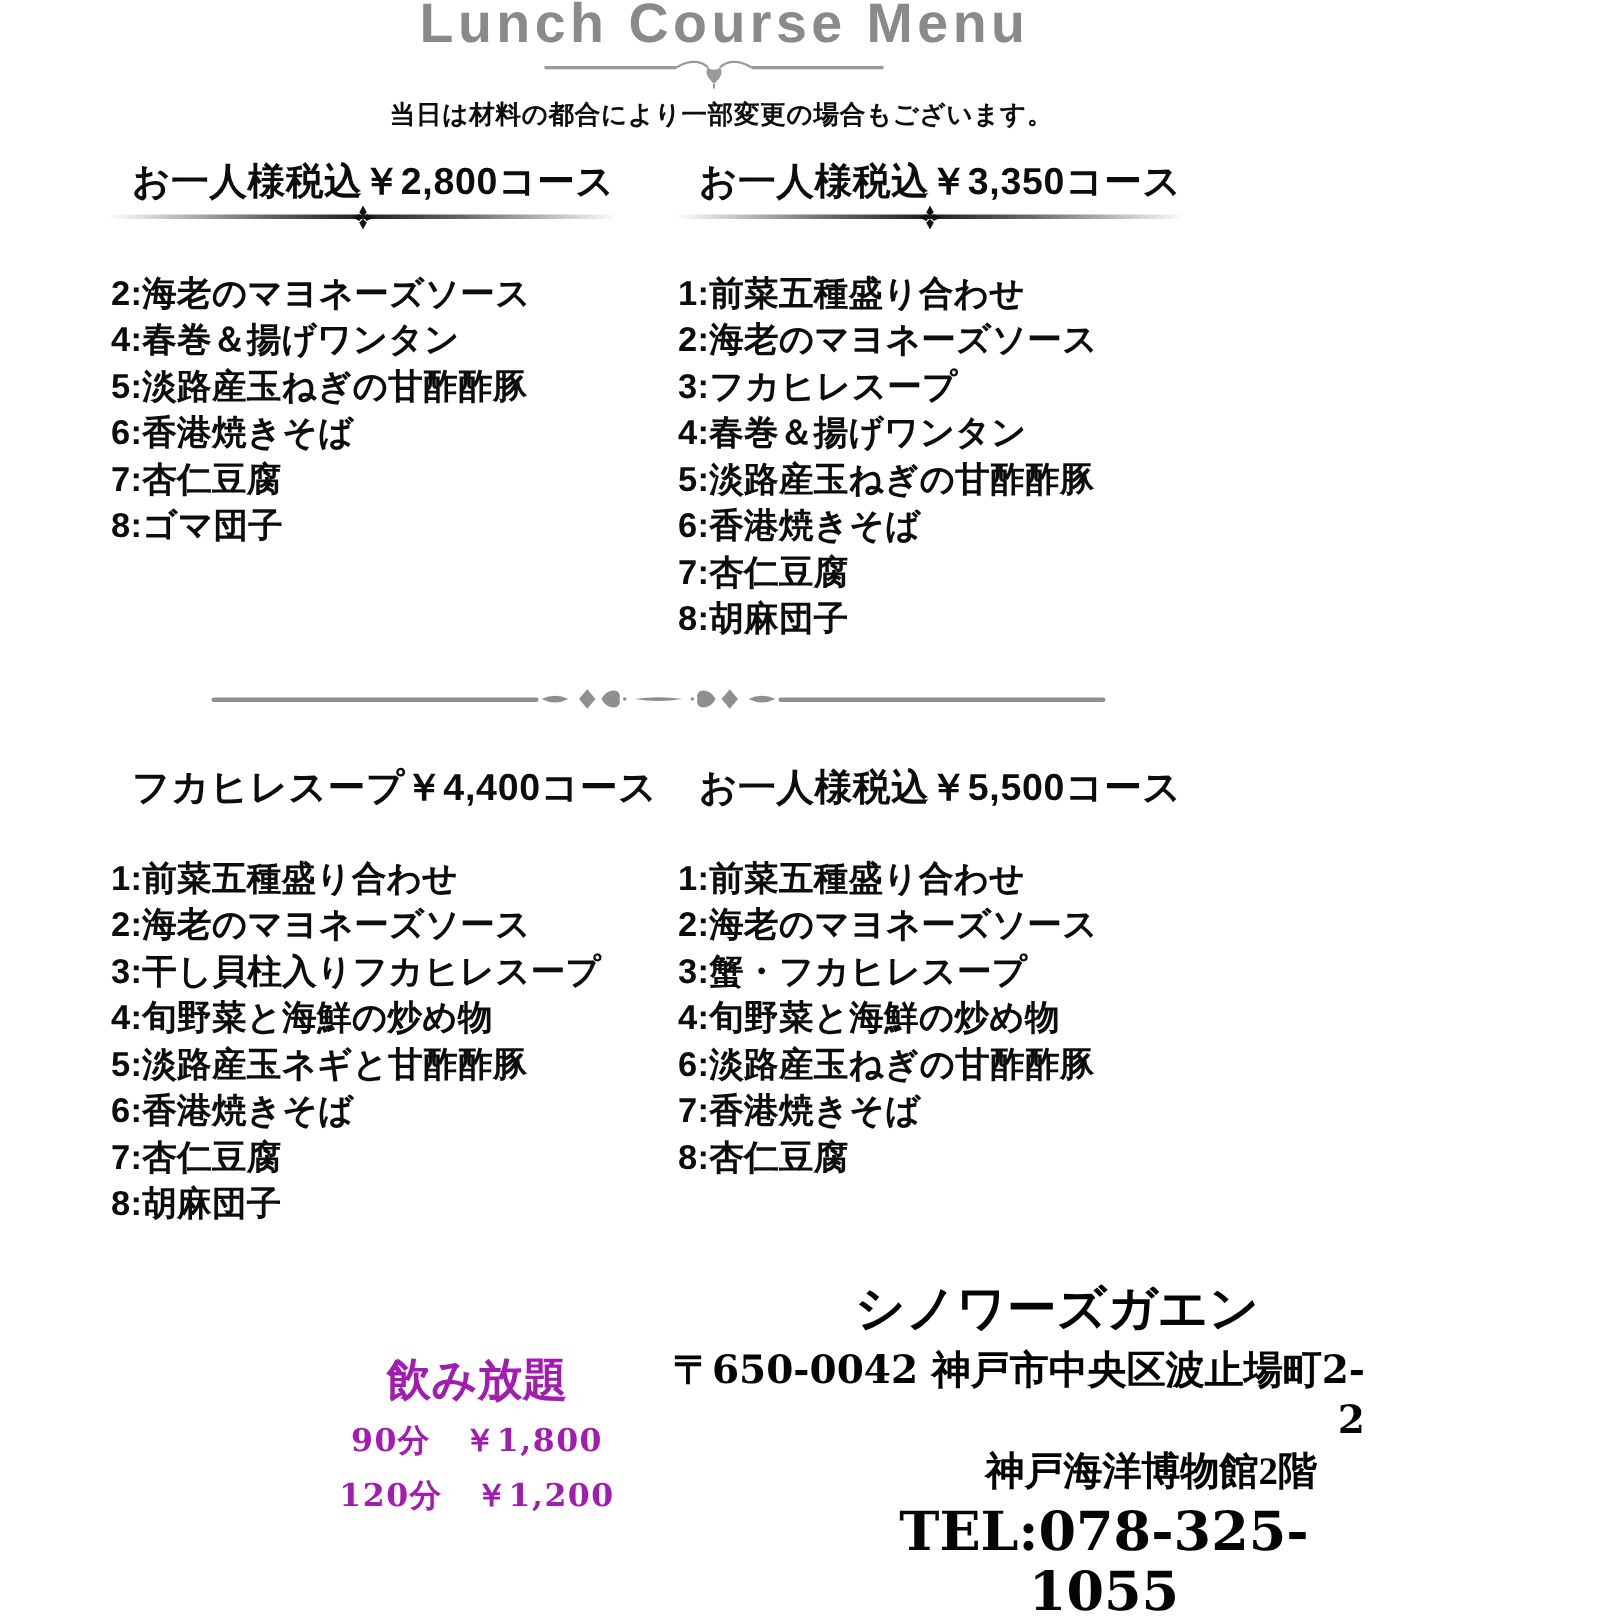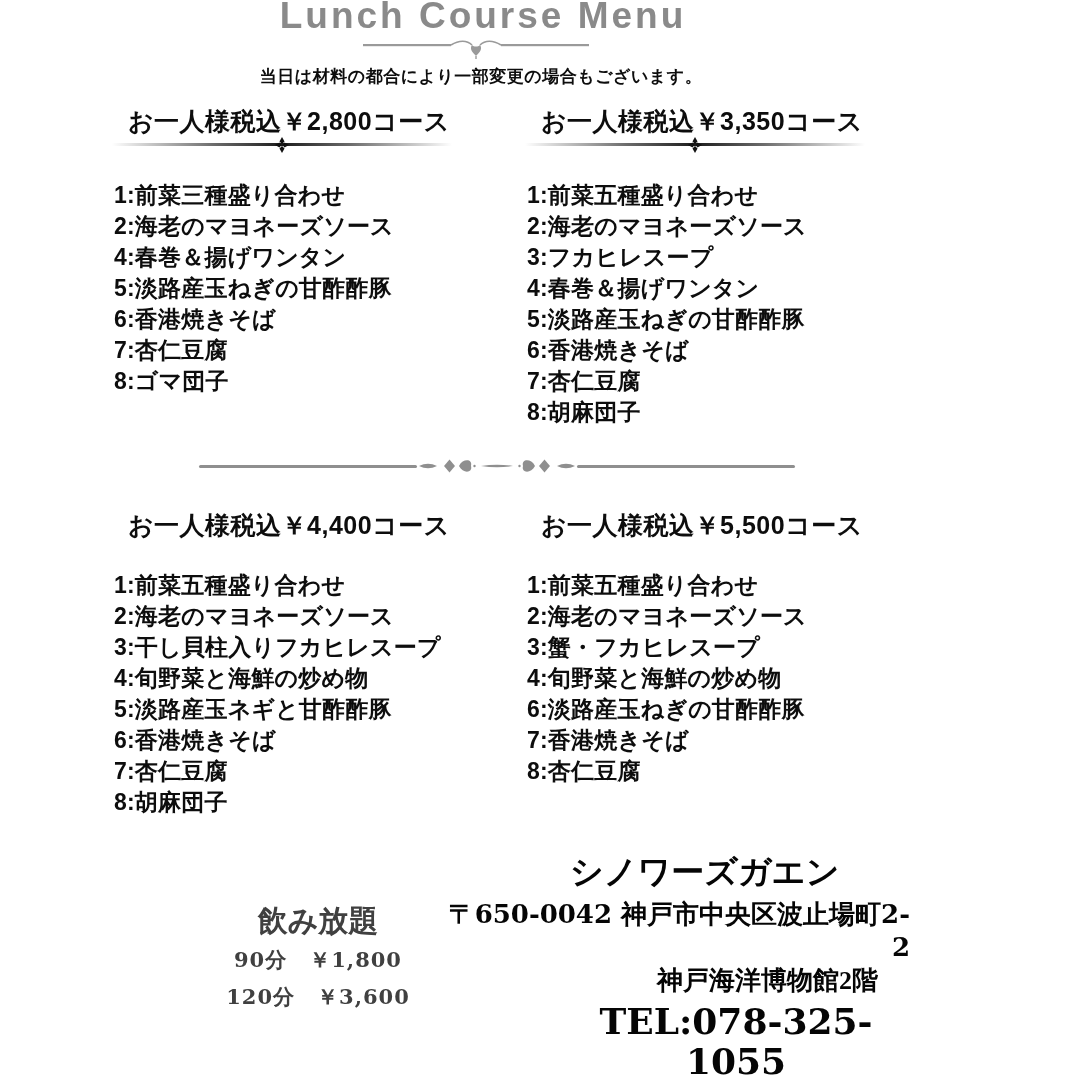"お一人様税込￥2,800コース" .courses { column-gap: 63px -> 28px; margin: 16px 0 0 112px -> 16px 0 0 72px }
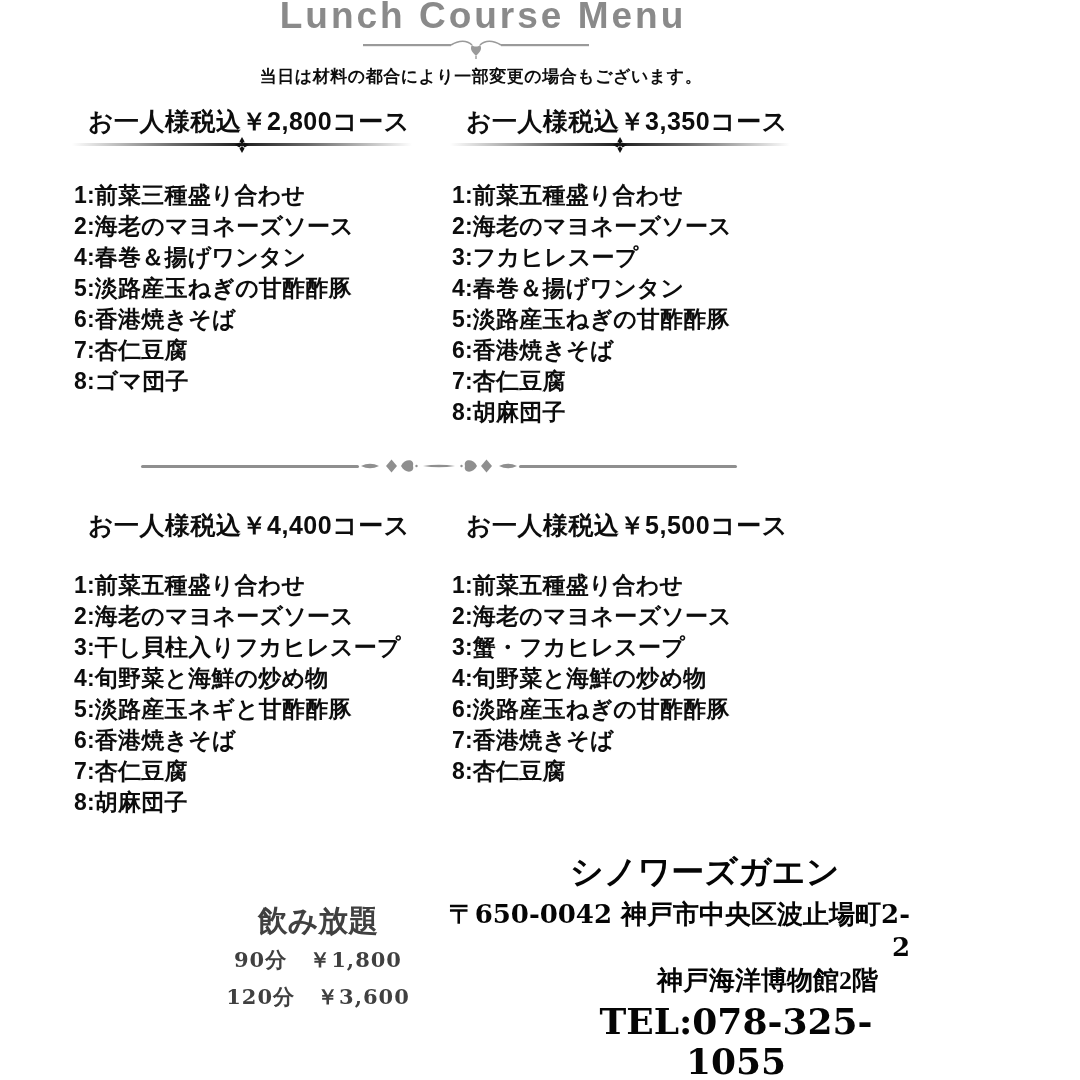"1:前菜三種盛り合わせ" li.course-item { html: <li>1:前菜三種盛り合わせ</li> -> none }
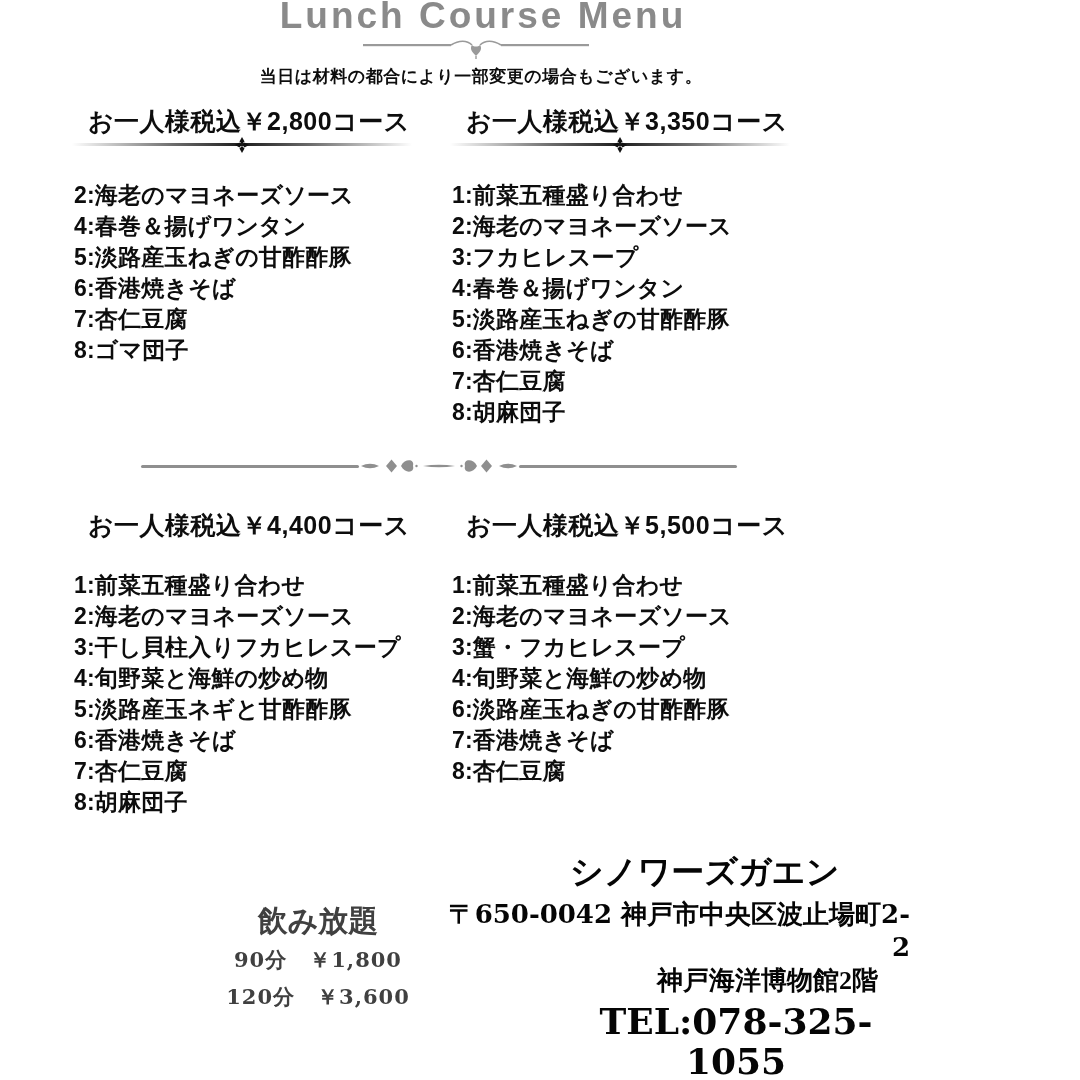"お一人様税込￥4,400コース" h2.course-title { text: お一人様税込 -> フカヒレスープ }
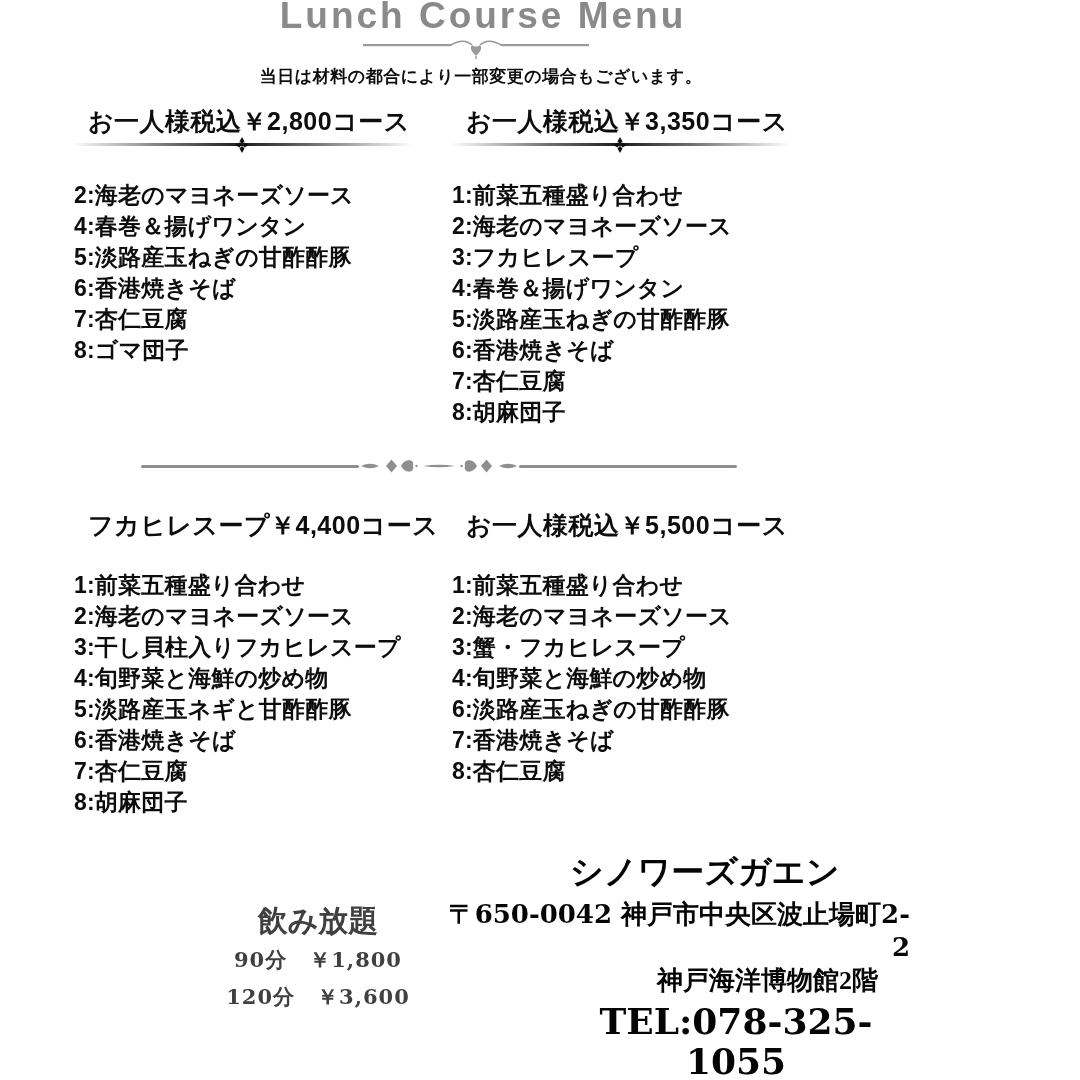"飲み放題" .drinks { color: #404040 -> #a21caf }
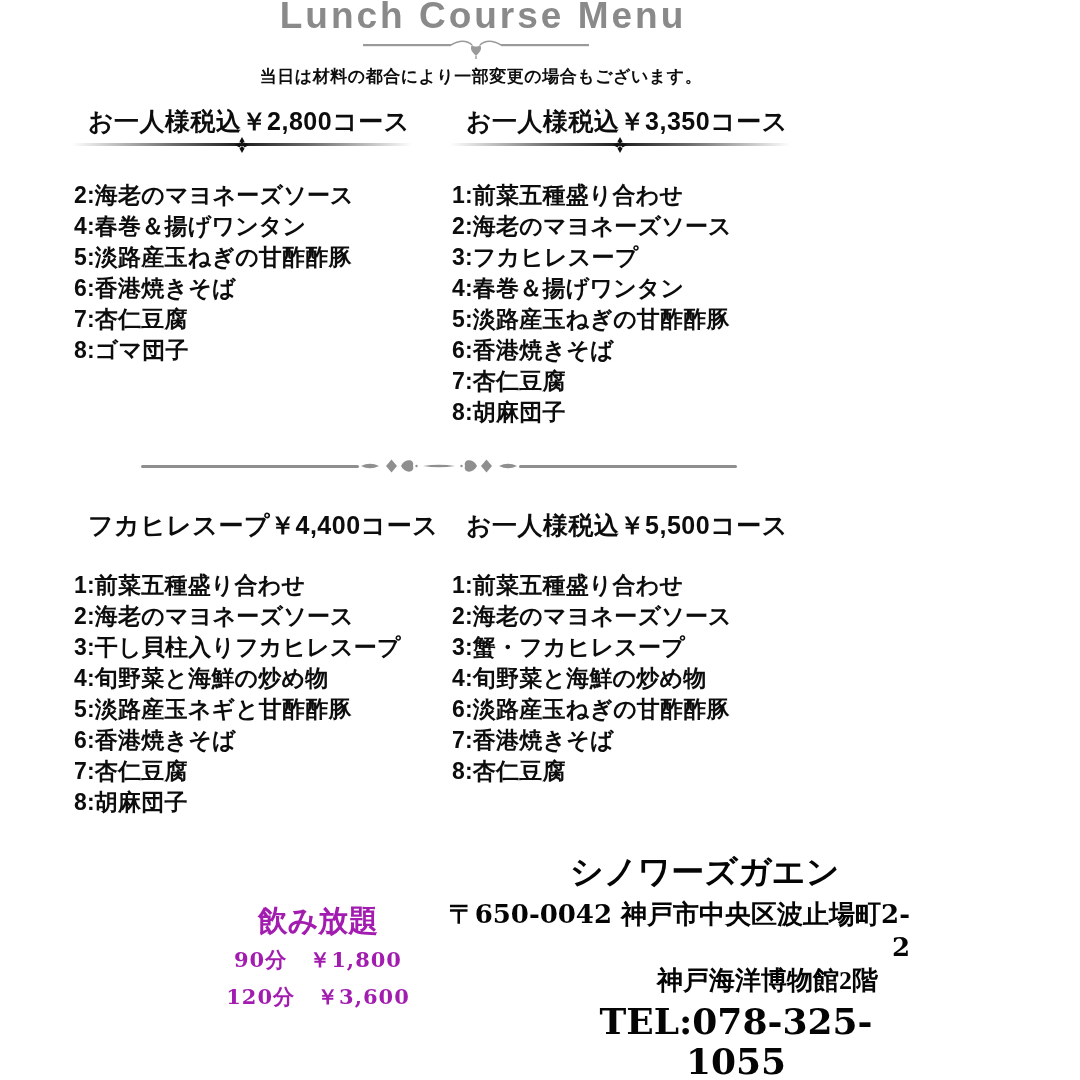"120分 ￥3,600" div.drinks-line { text: 3,600 -> 1,200 }
